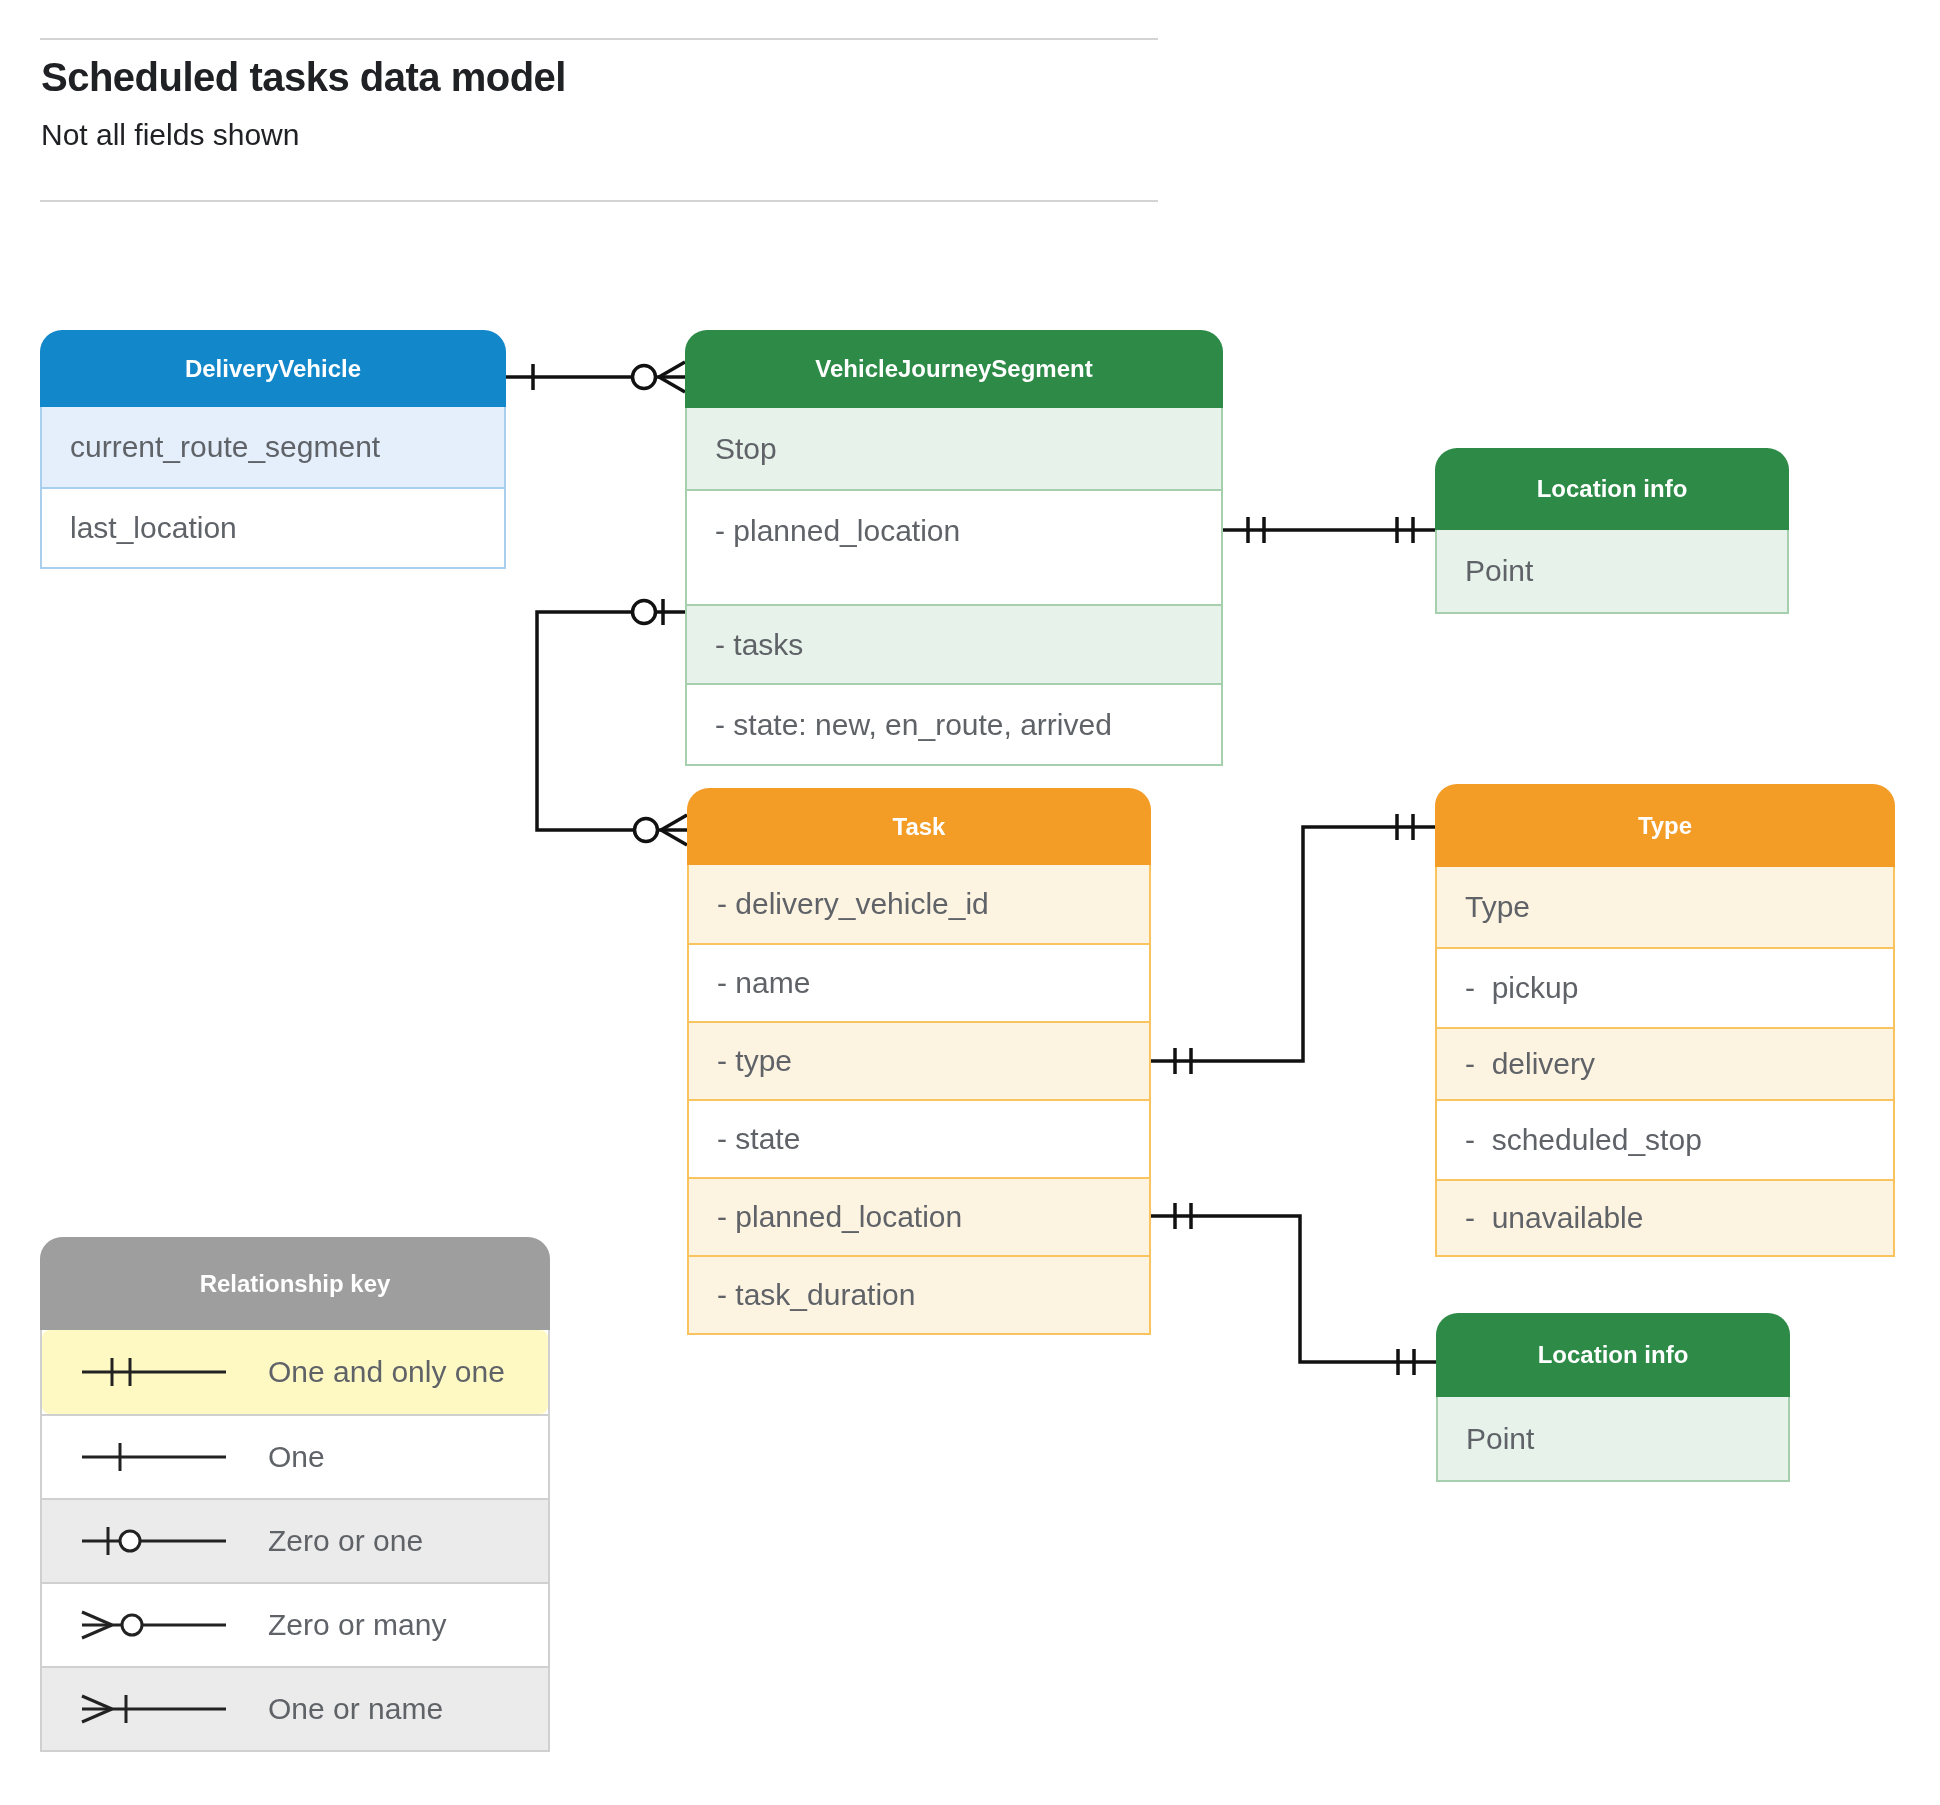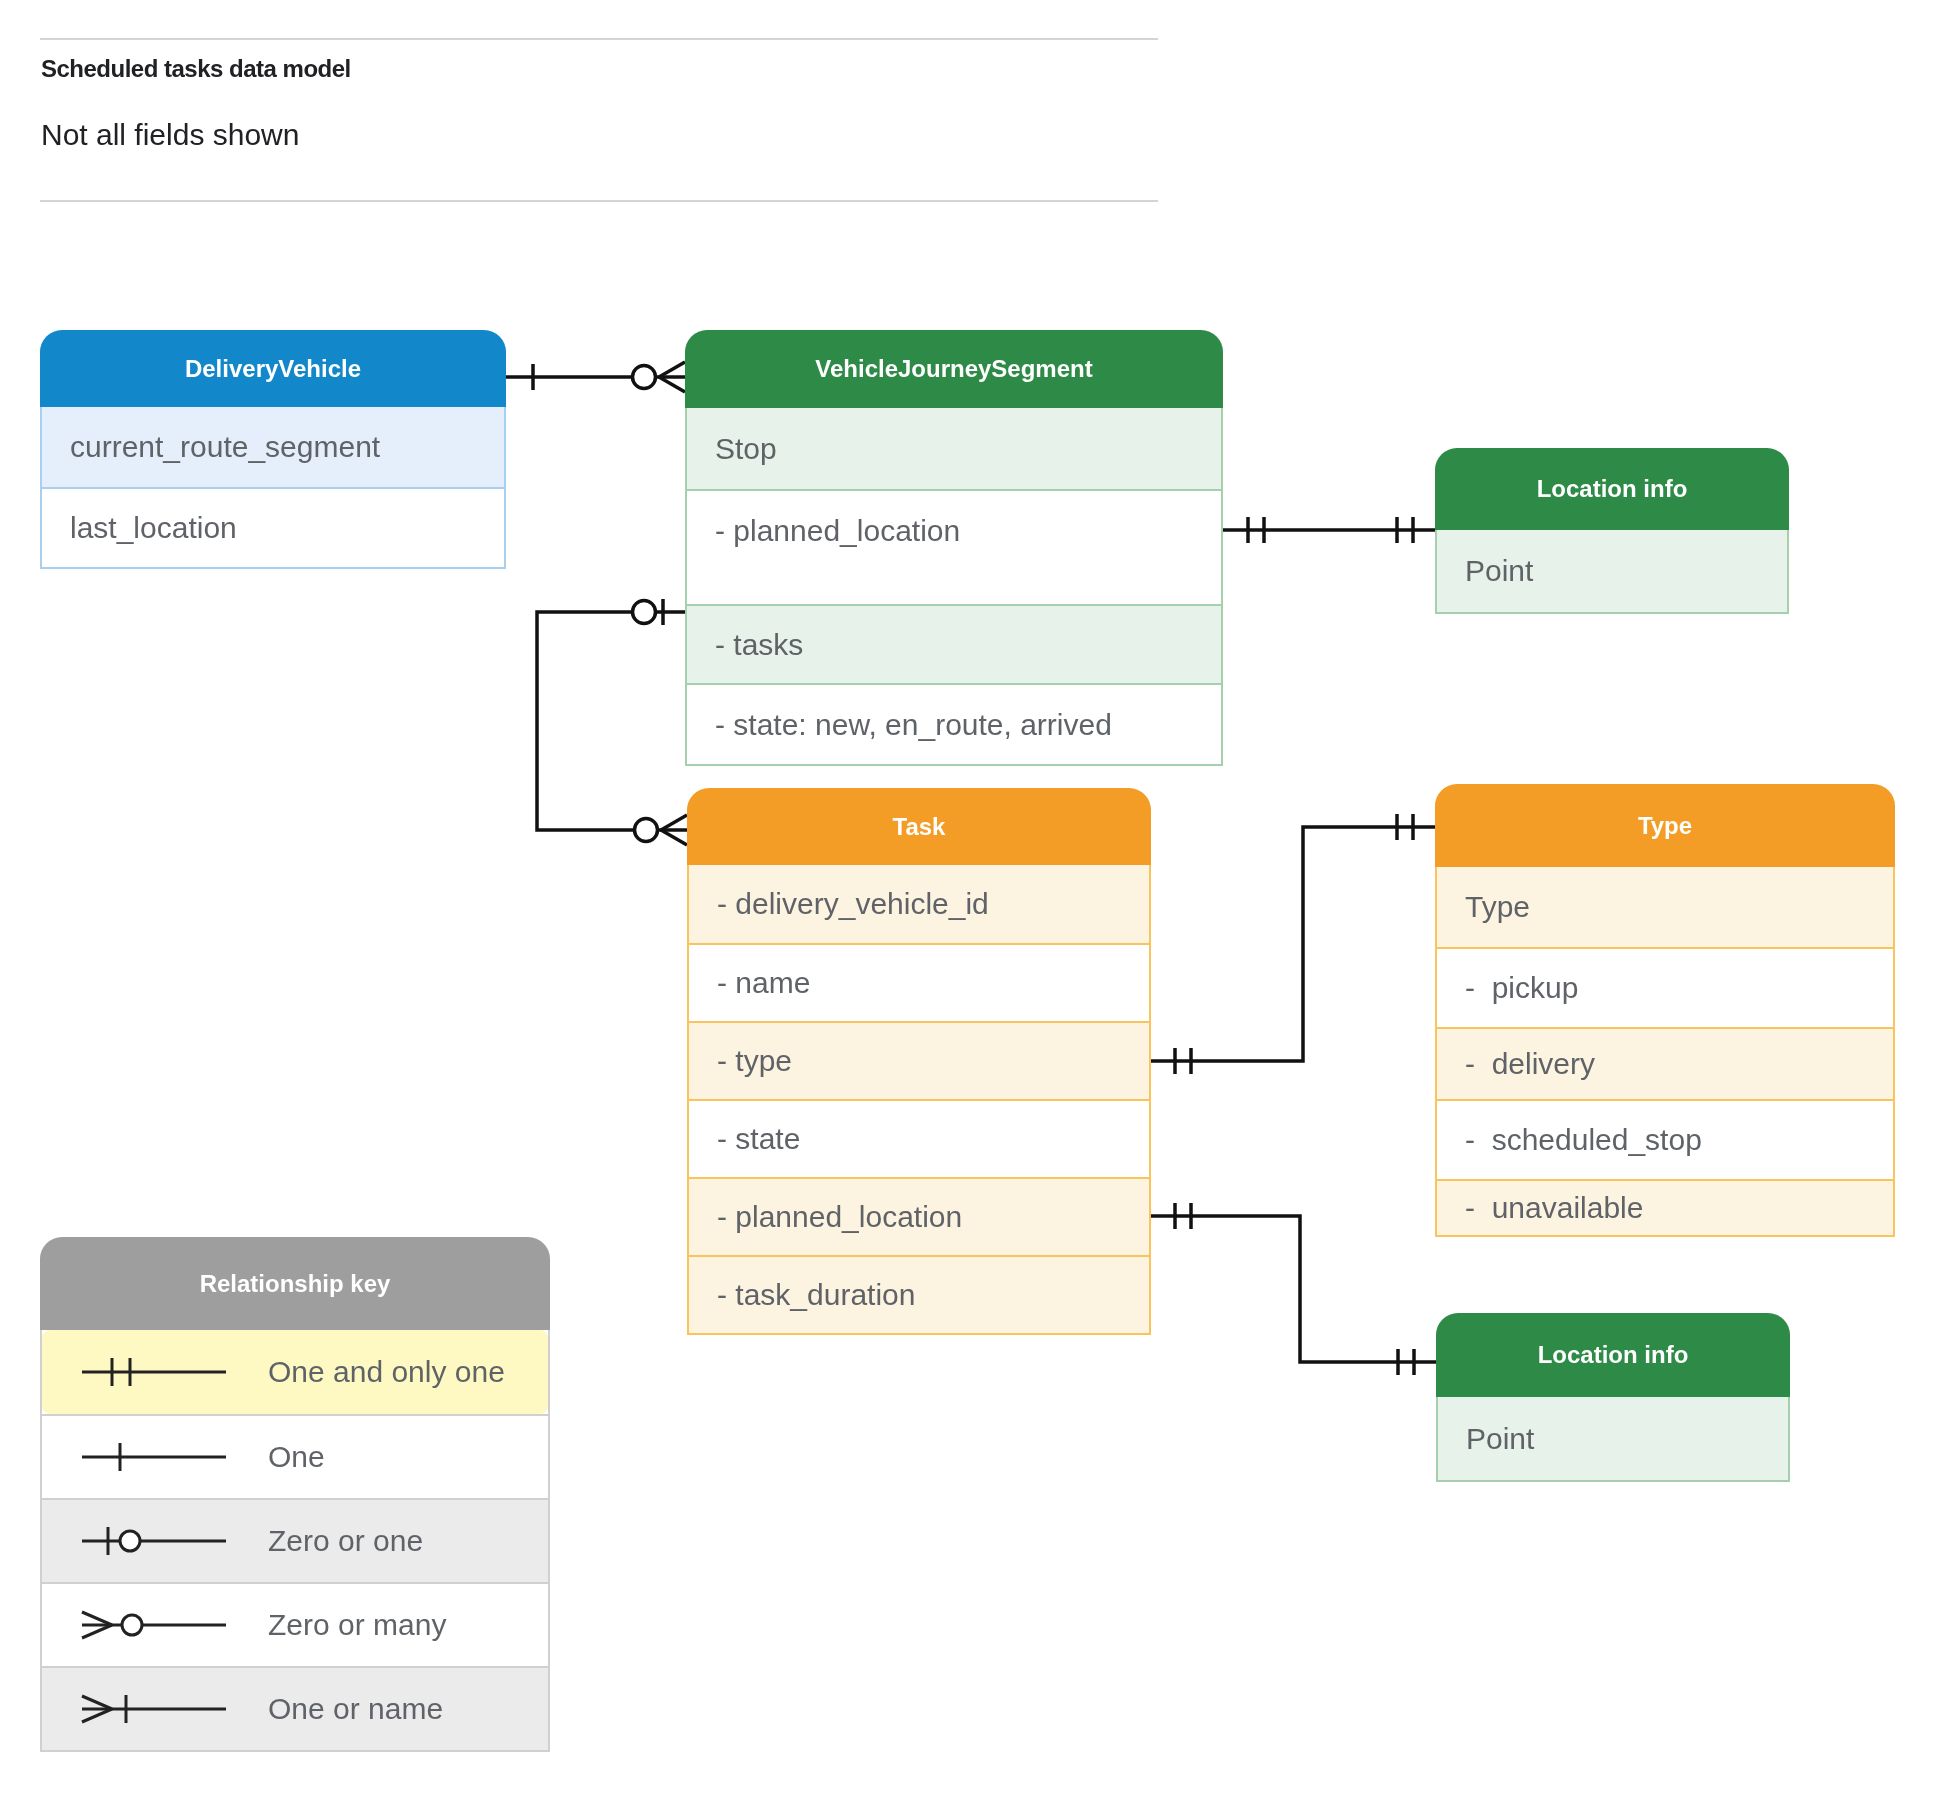"Scheduled tasks data model" #page-title { font-size: 24px -> 40px }
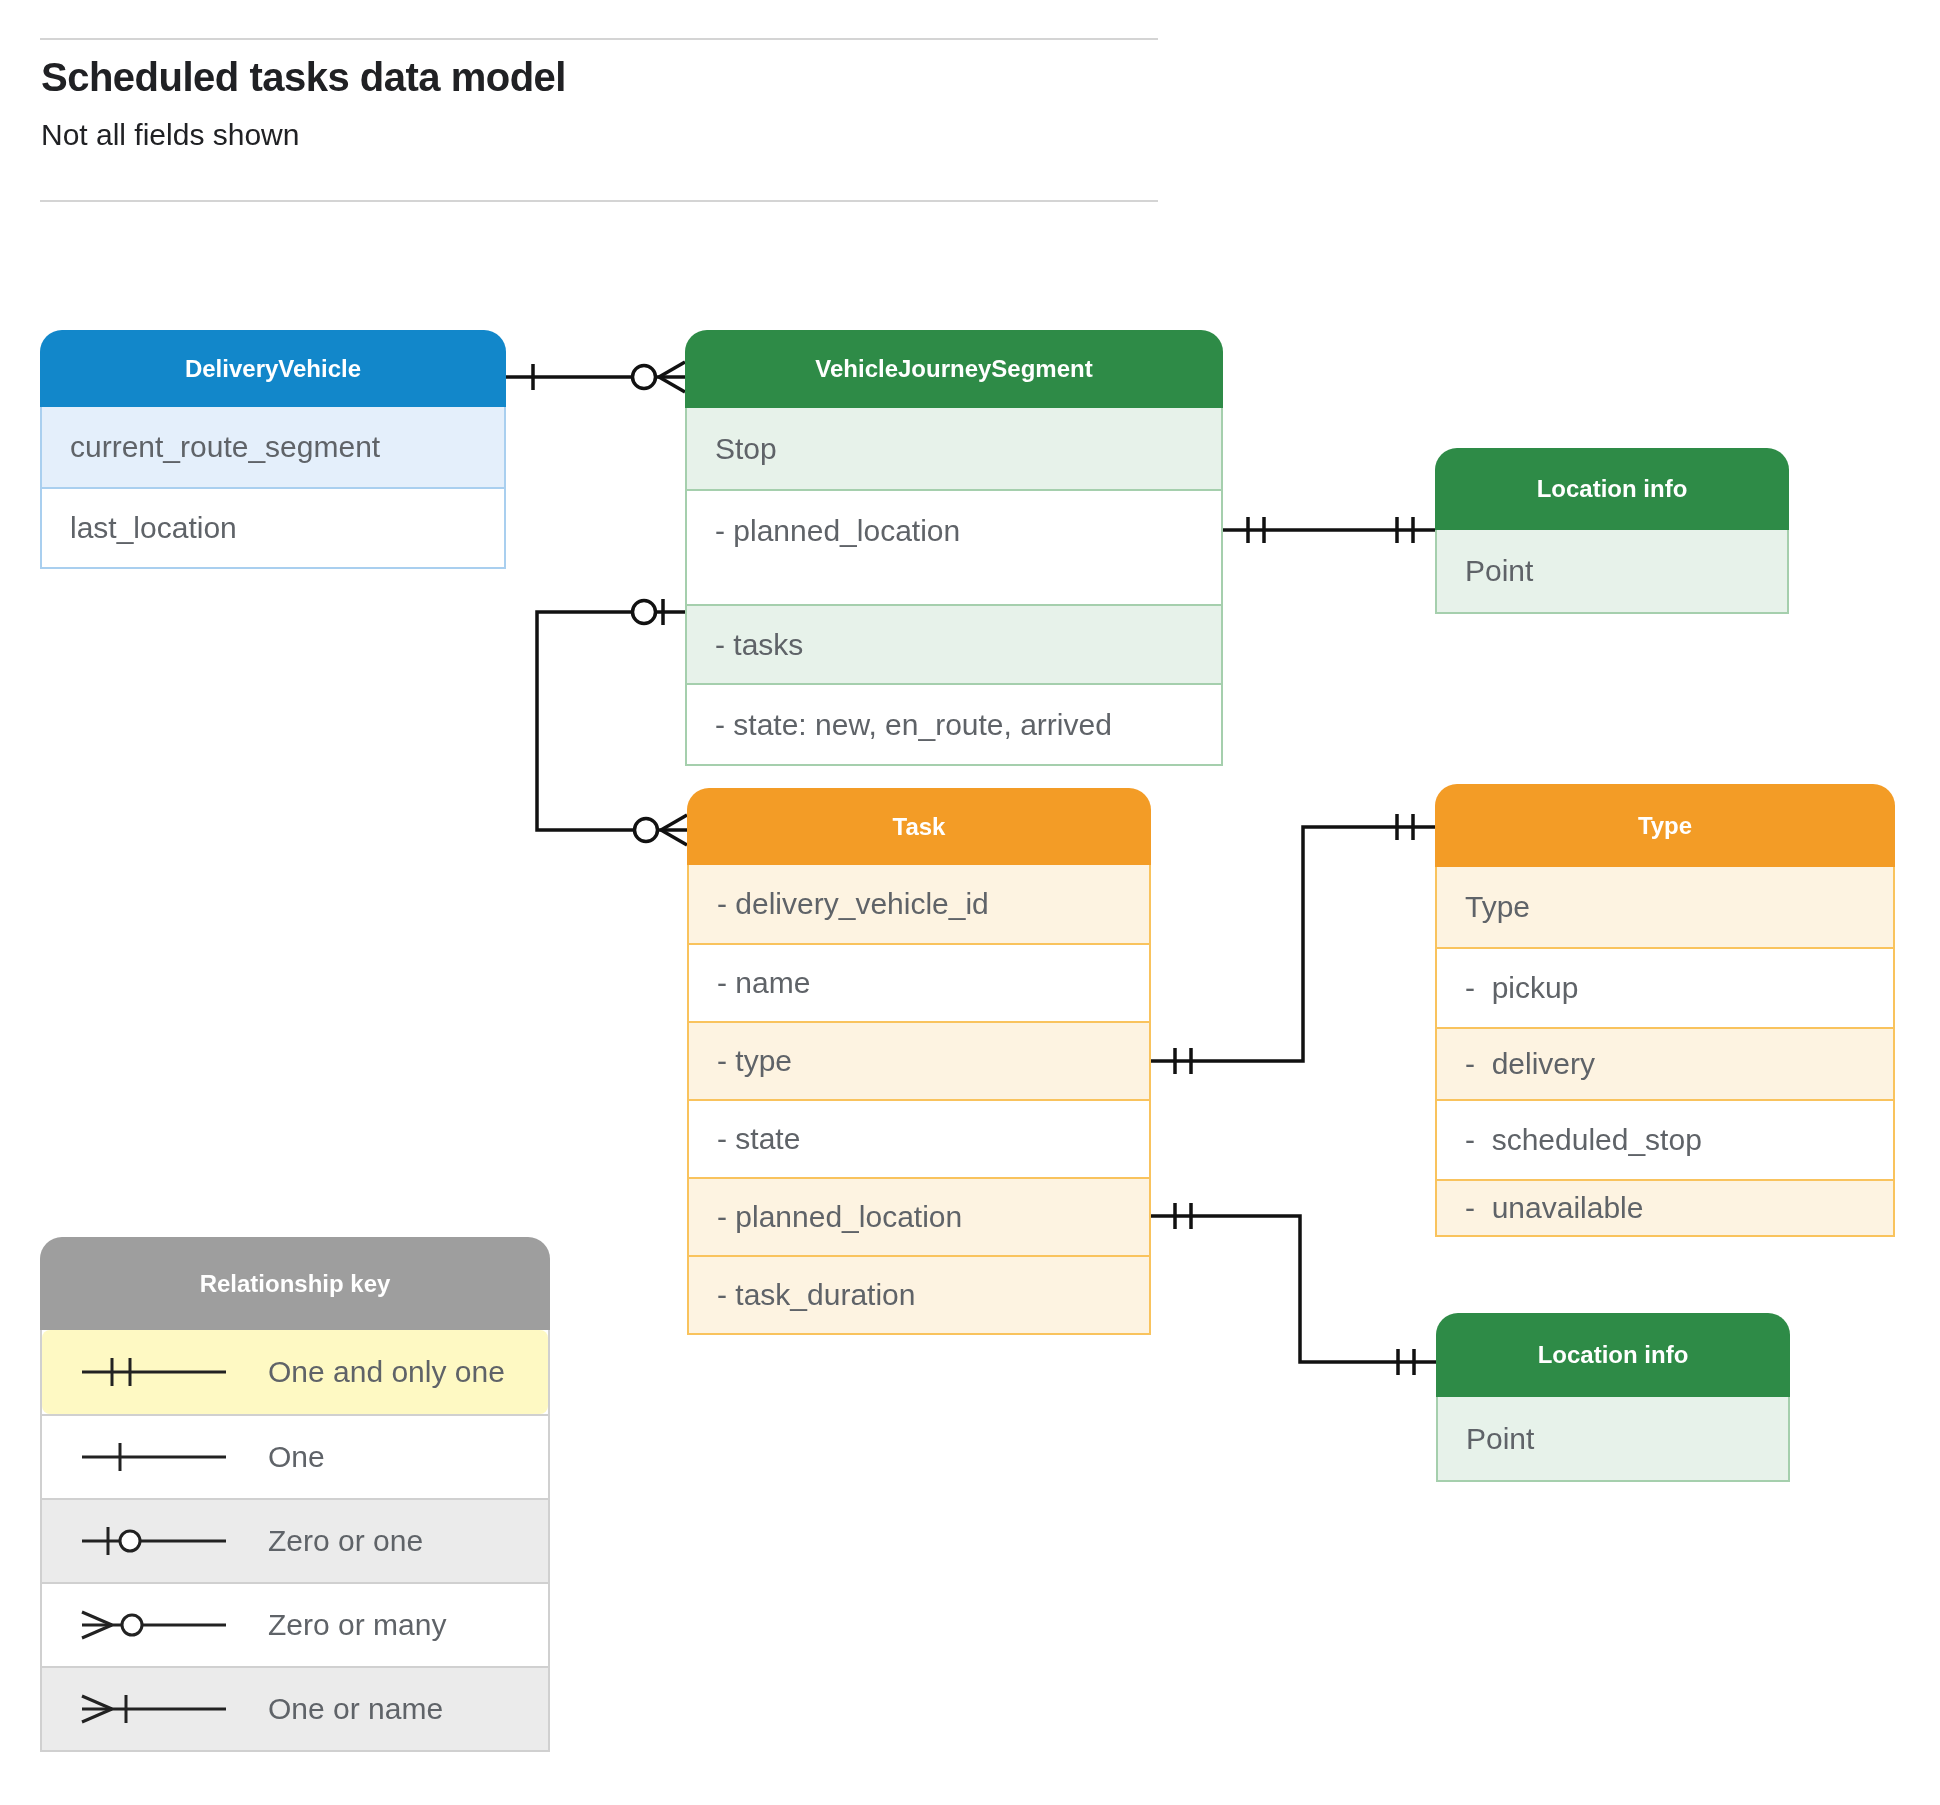"- unavailable" div.entity-row { height: 56px -> 76px }
